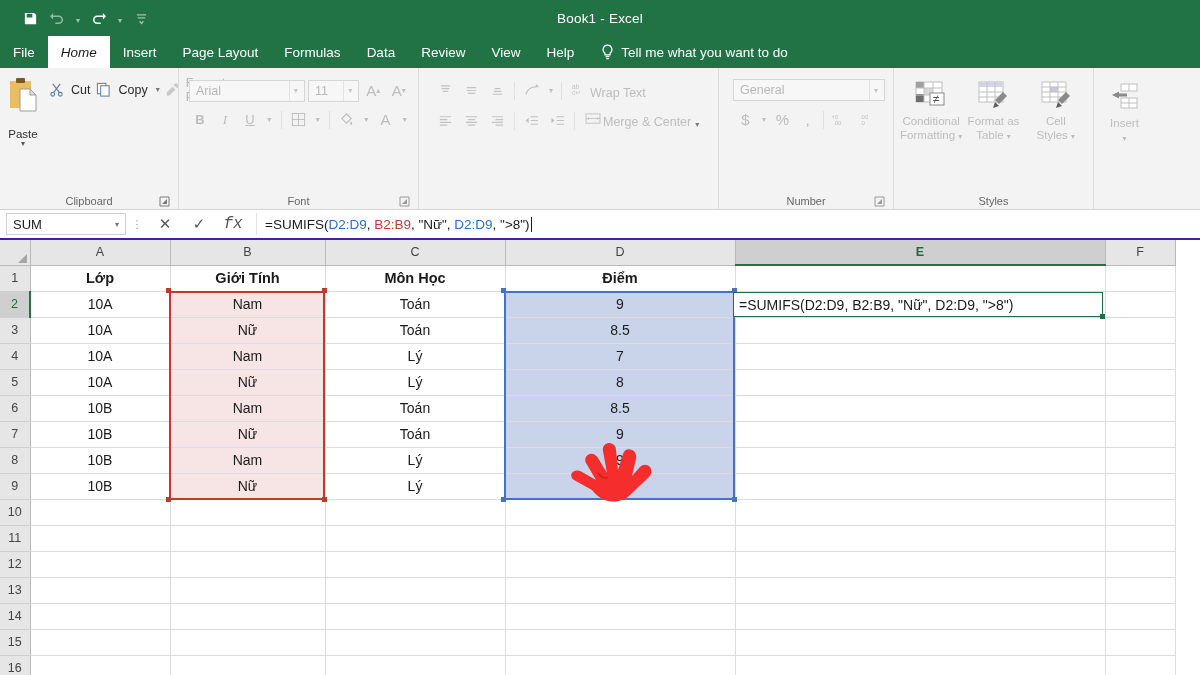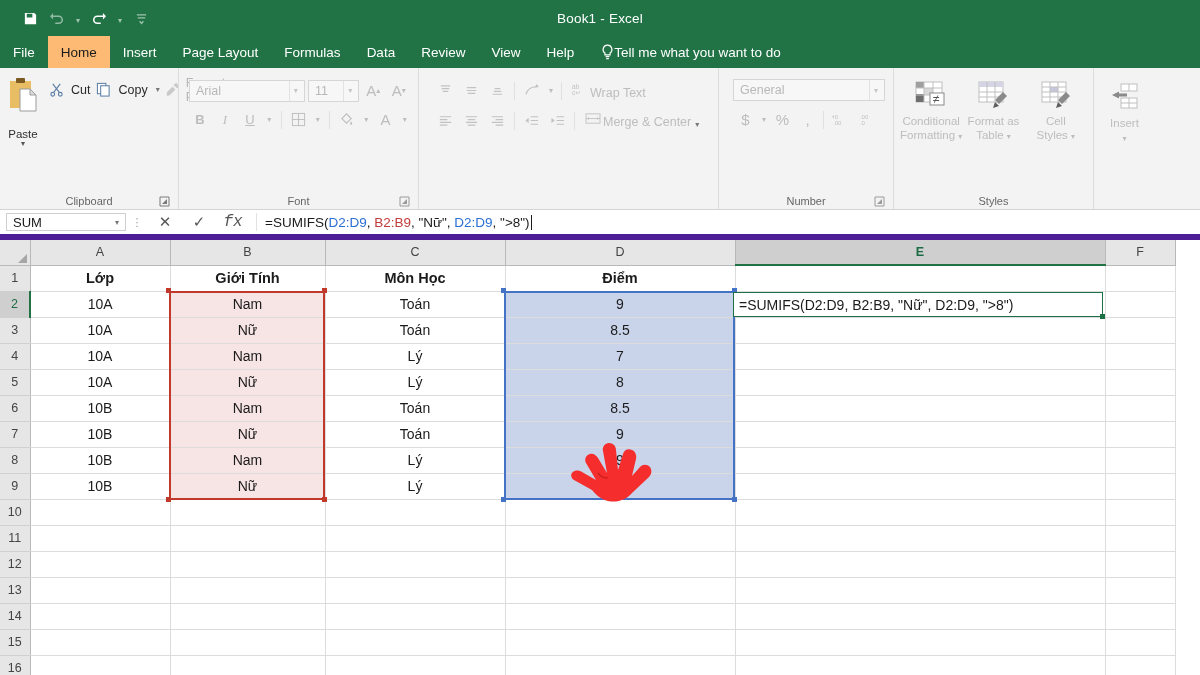"Home" .tab.active { background: #fdba74 -> #ffffff; font-style: none -> italic }
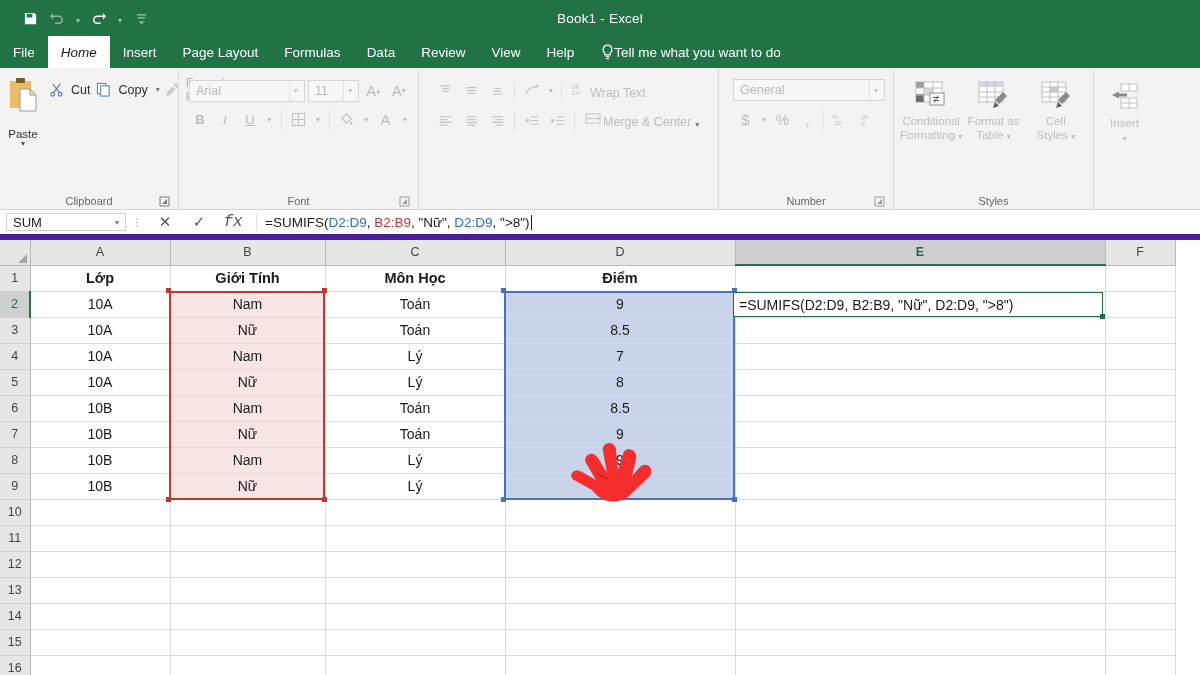"Tell me what you want" .tellme { gap: none -> 7px }
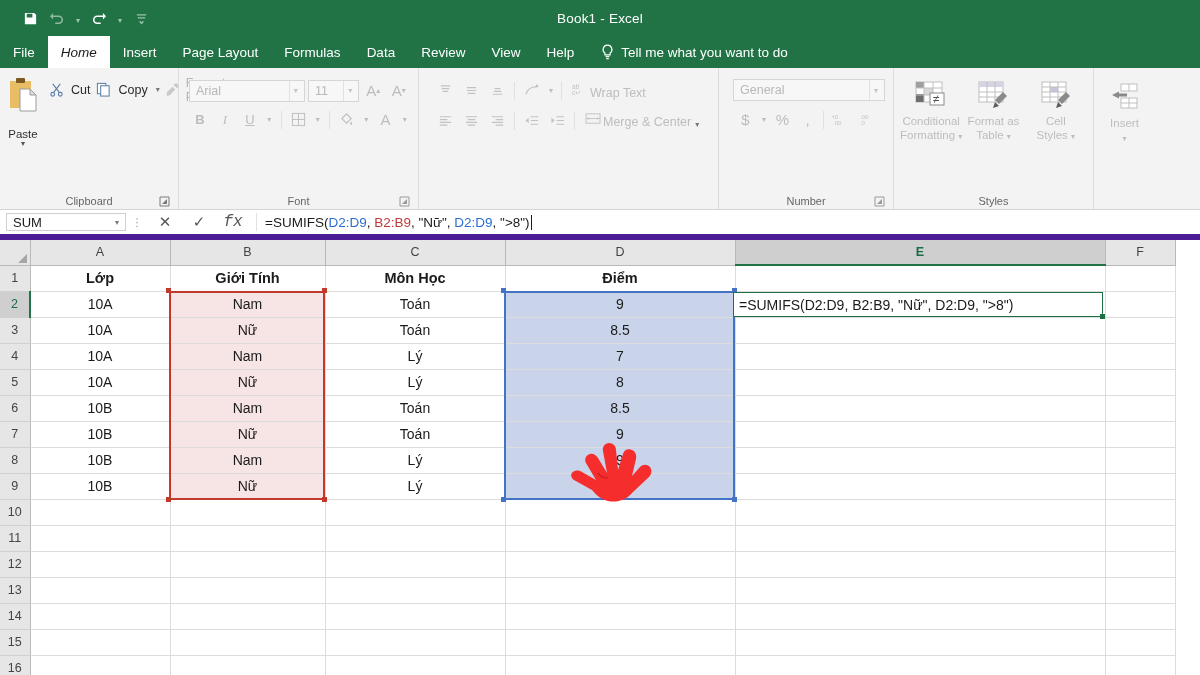"SUM" .fbar { border-bottom: 6px solid #4c1d95 -> 2px solid #4c1d95 }
